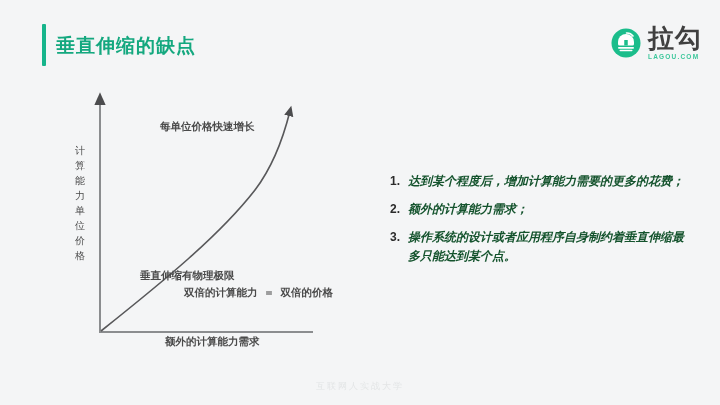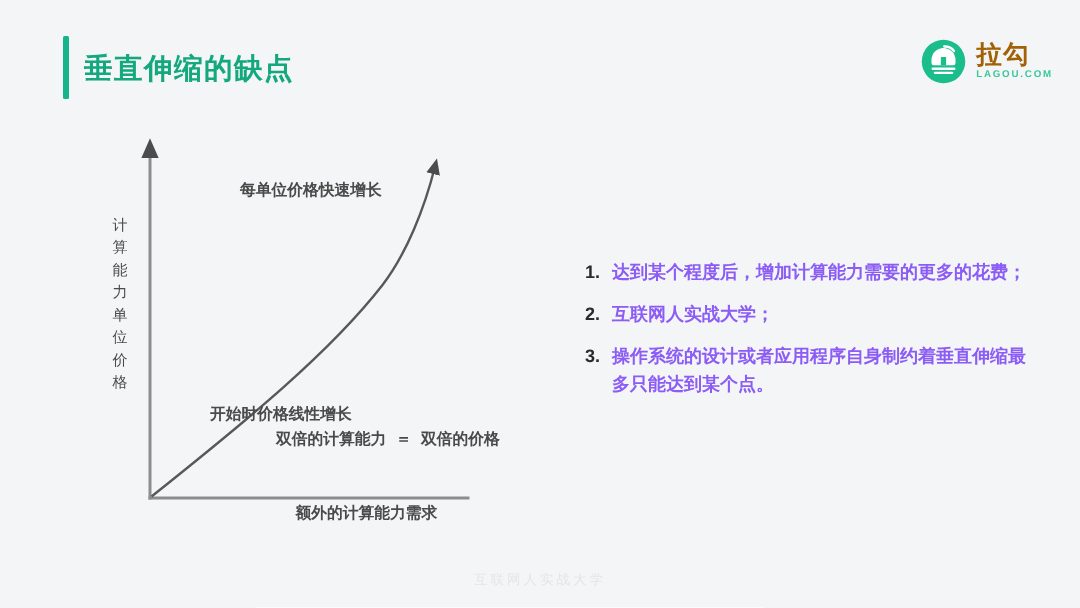"拉勾" #logo-wordmark { color: #a16207 -> #404040; font-family: none -> Liberation Serif, serif; font-size: 17px -> 26px }
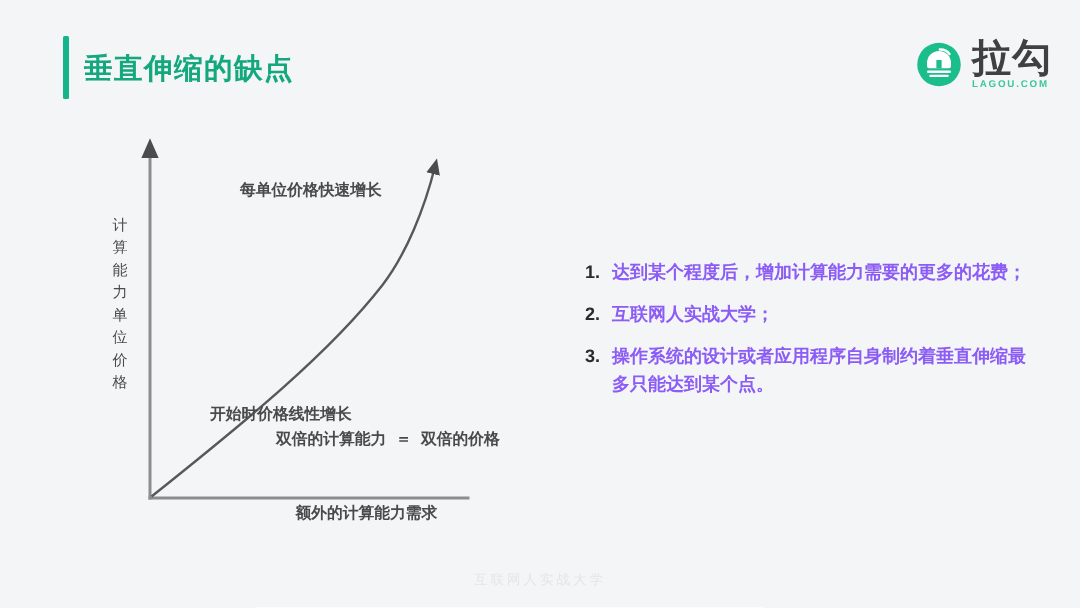"达到某个程度后，增加计算能力需要的更多的花费；" .bullet-text { color: #8b5cf6 -> #14532d; font-style: none -> italic }
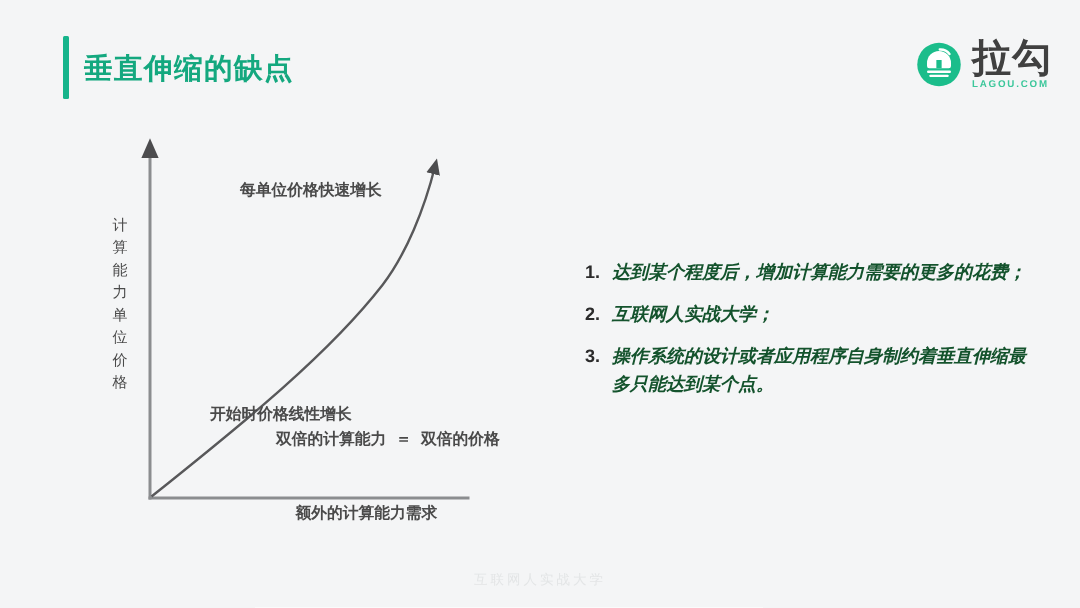"互联网人实战大学；" div.bullet-text { text: 互联网人实战大学 -> 额外的计算能力需求 }
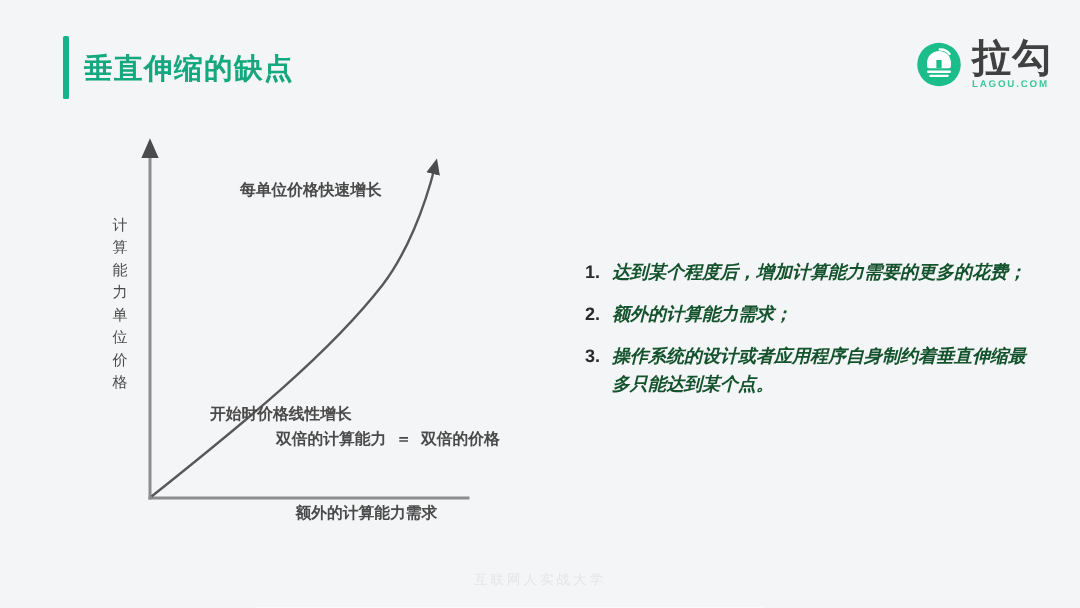"开始时价格线性增长" div.chart-label { text: 开始时价格线性增长 -> 垂直伸缩有物理极限 }
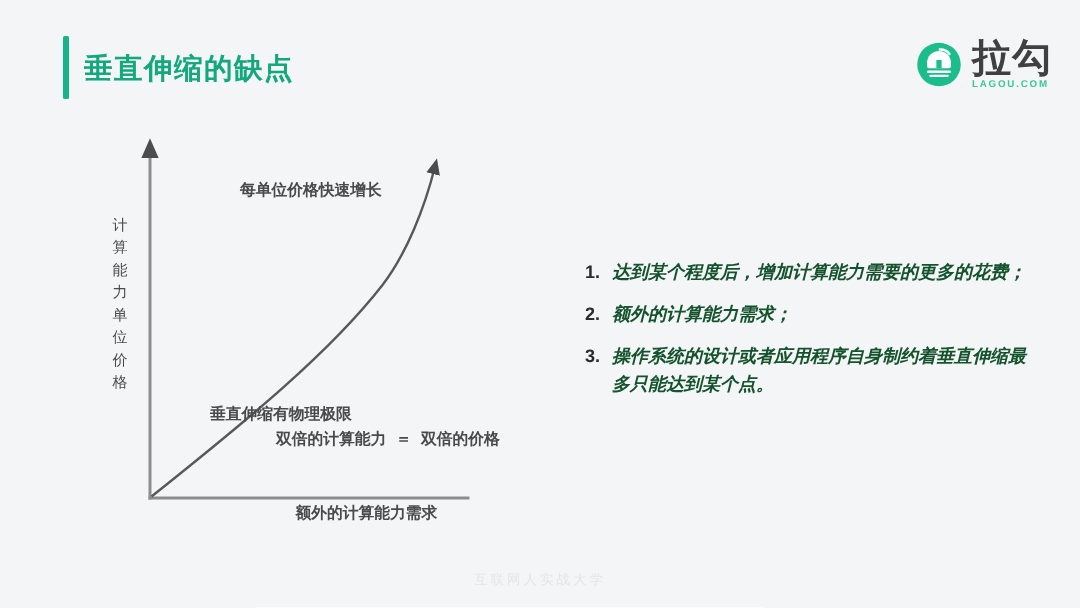"额外的计算能力需求" #x-axis-label { margin-left: 32px -> none }
